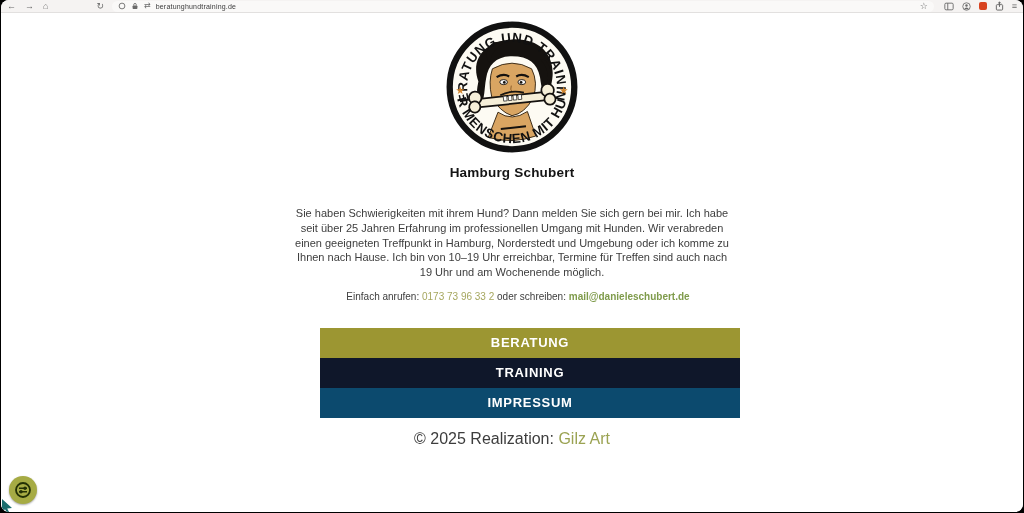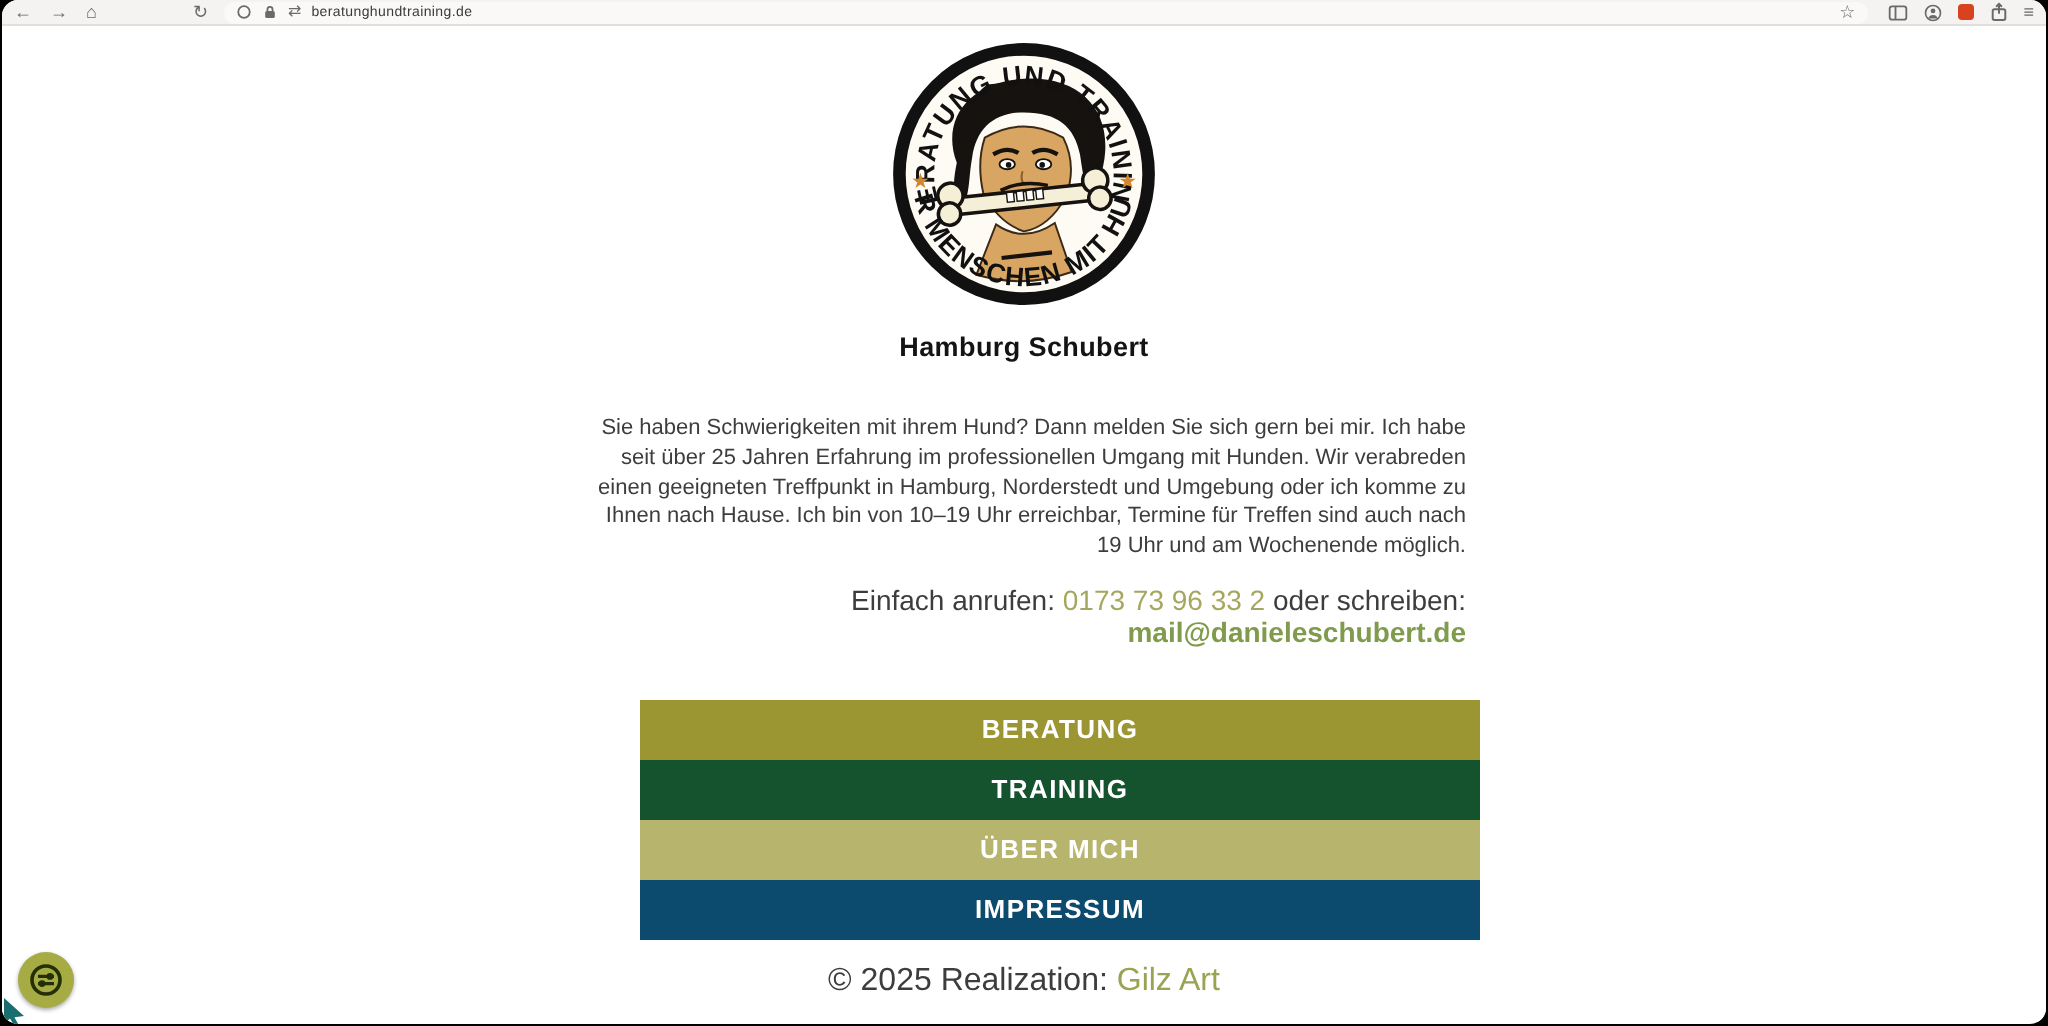"Sie haben Schwierigkeiten mit ihrem" .intro-block { text-align: right -> center }
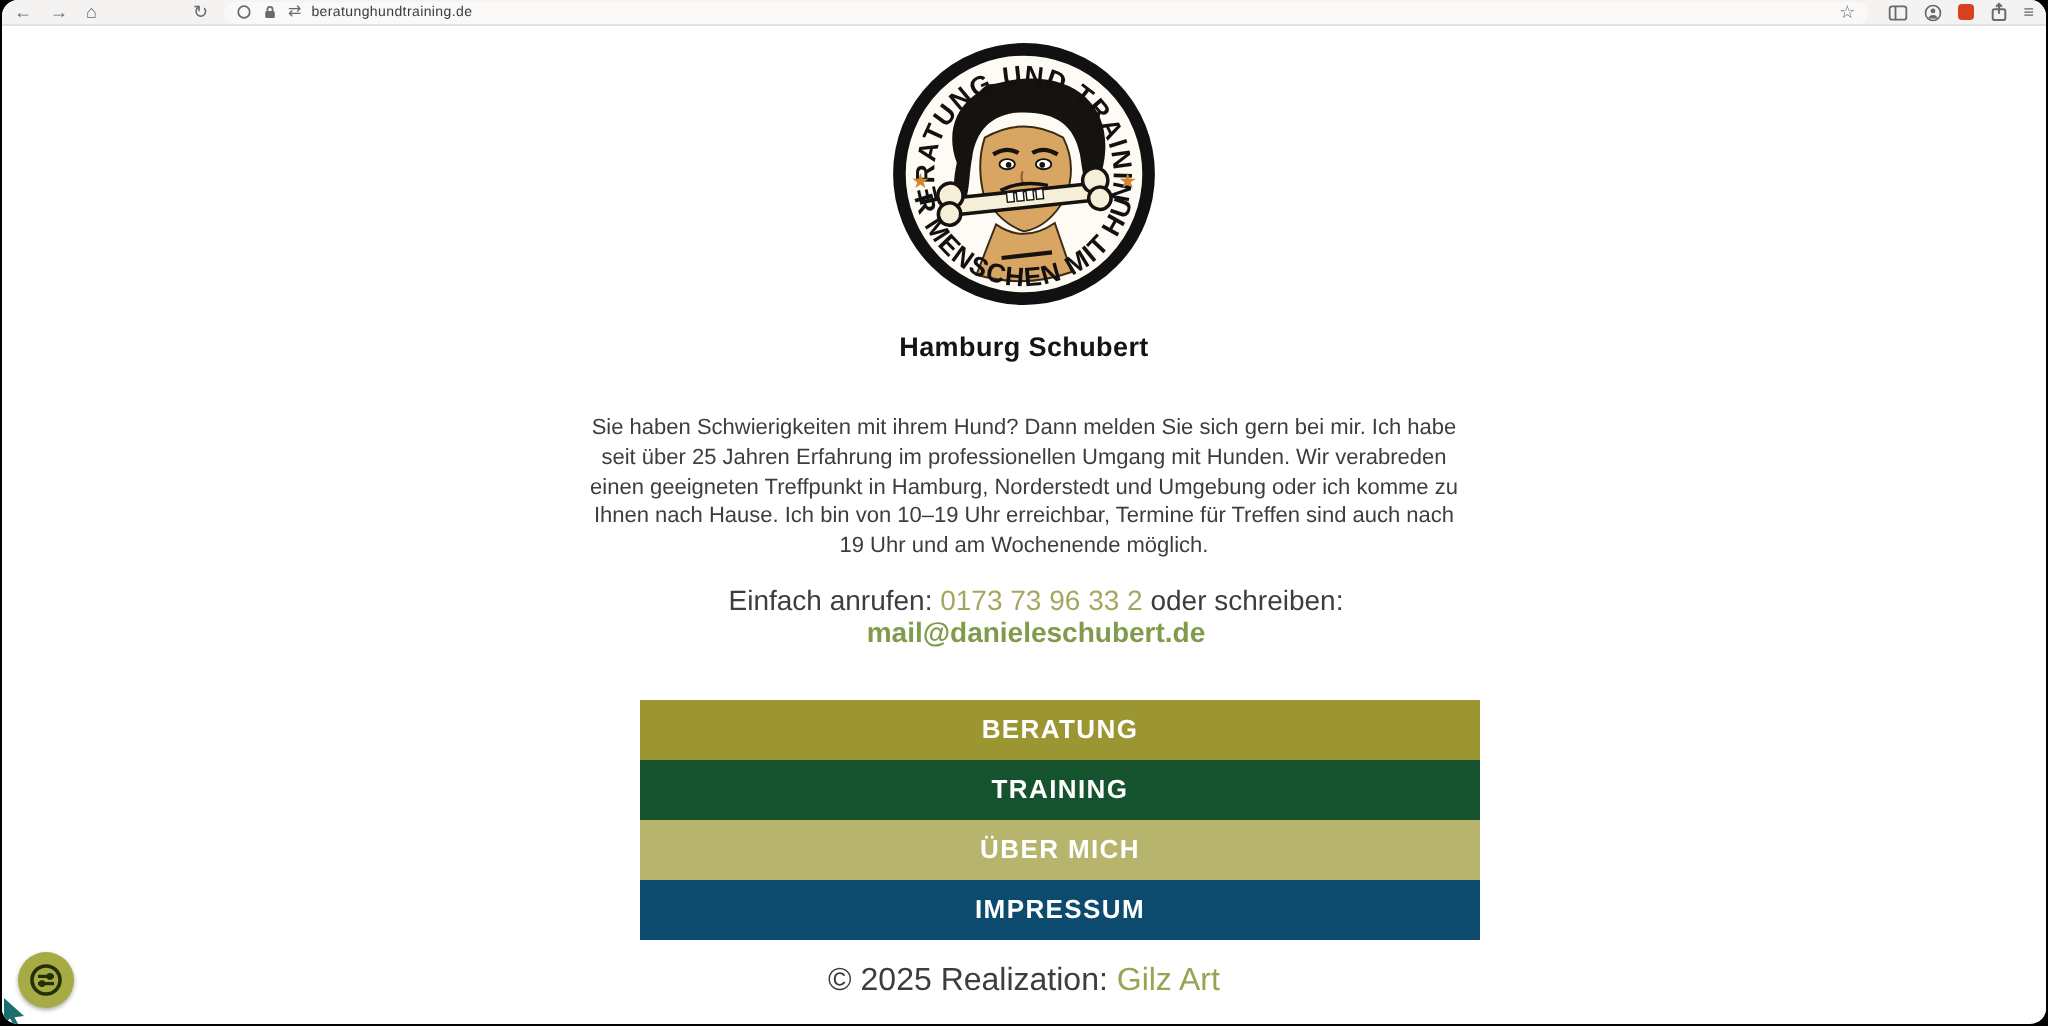"Einfach anrufen: 0173 73 96" .contact-line { font-size: 14px -> 10px }
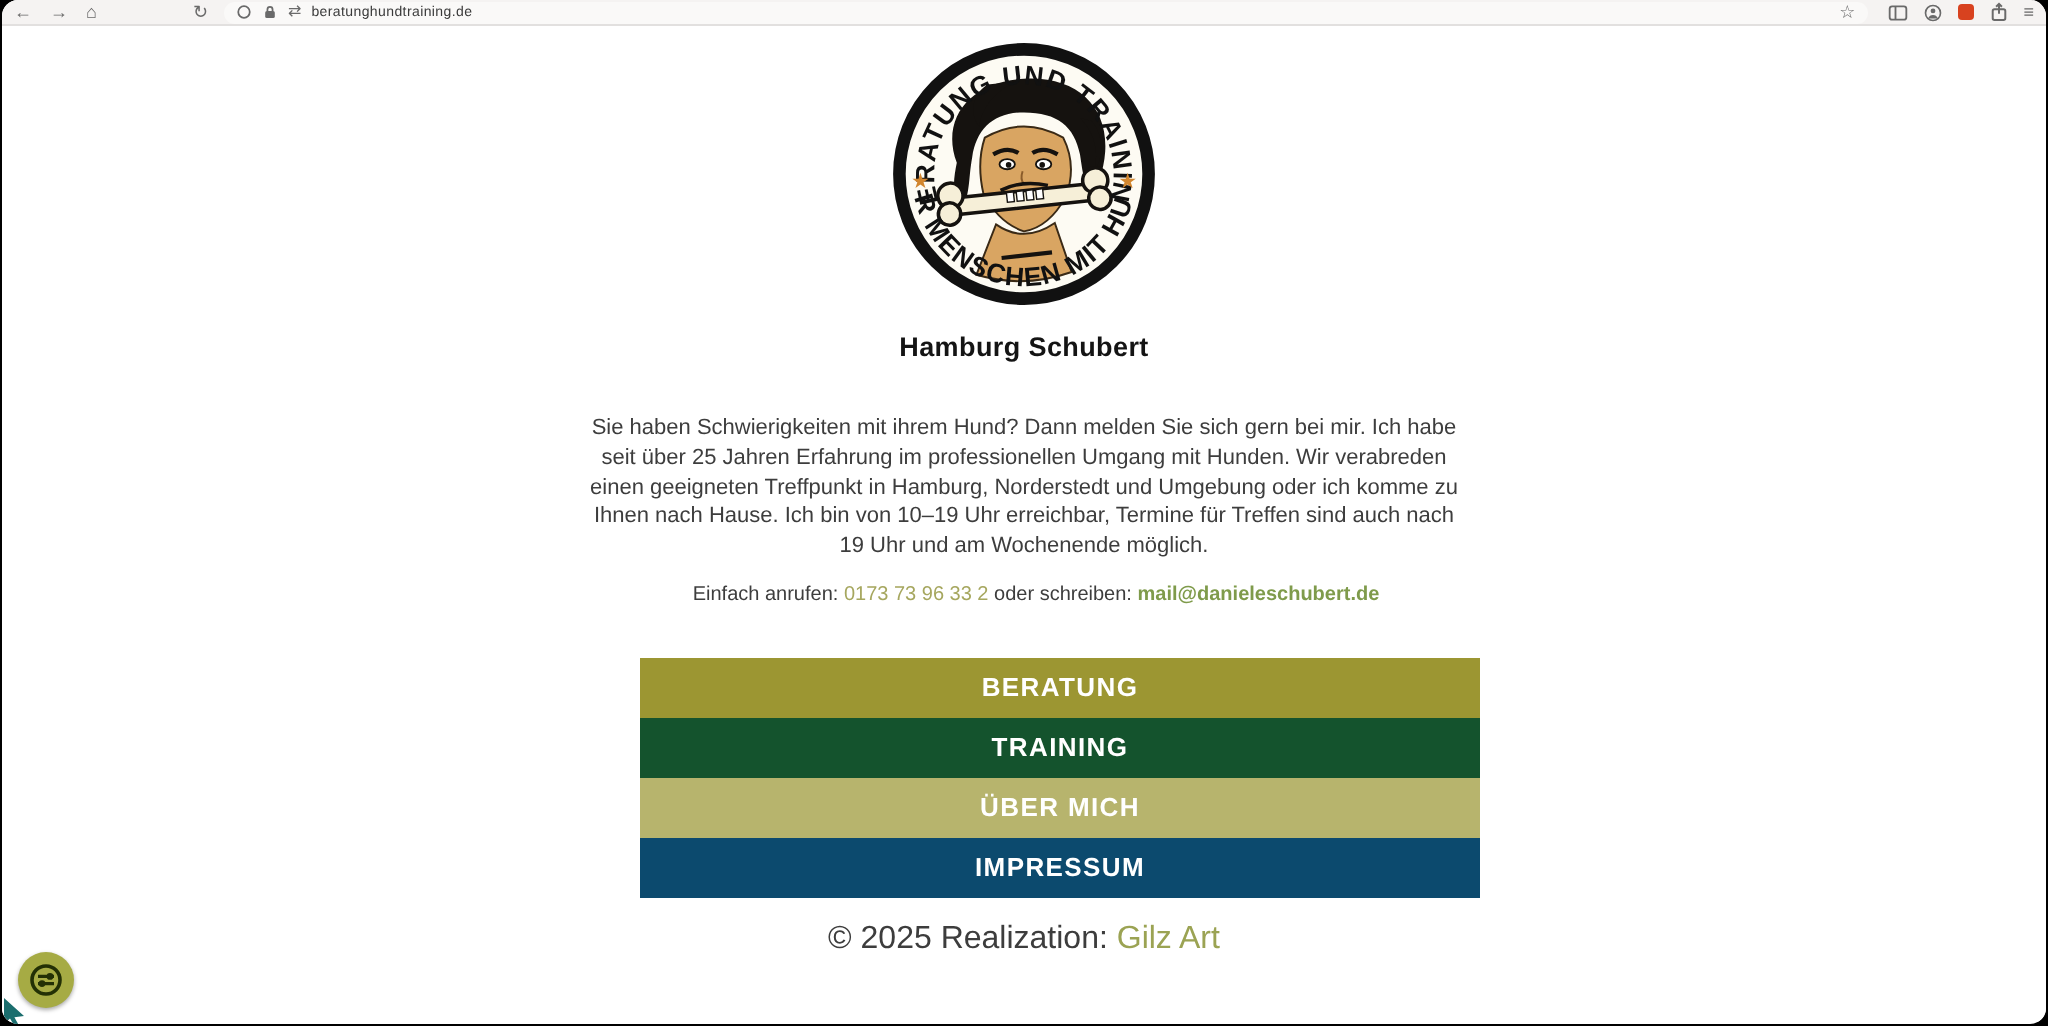"TRAINING" div.menu-item { background-color: #14532d -> #0f172a }
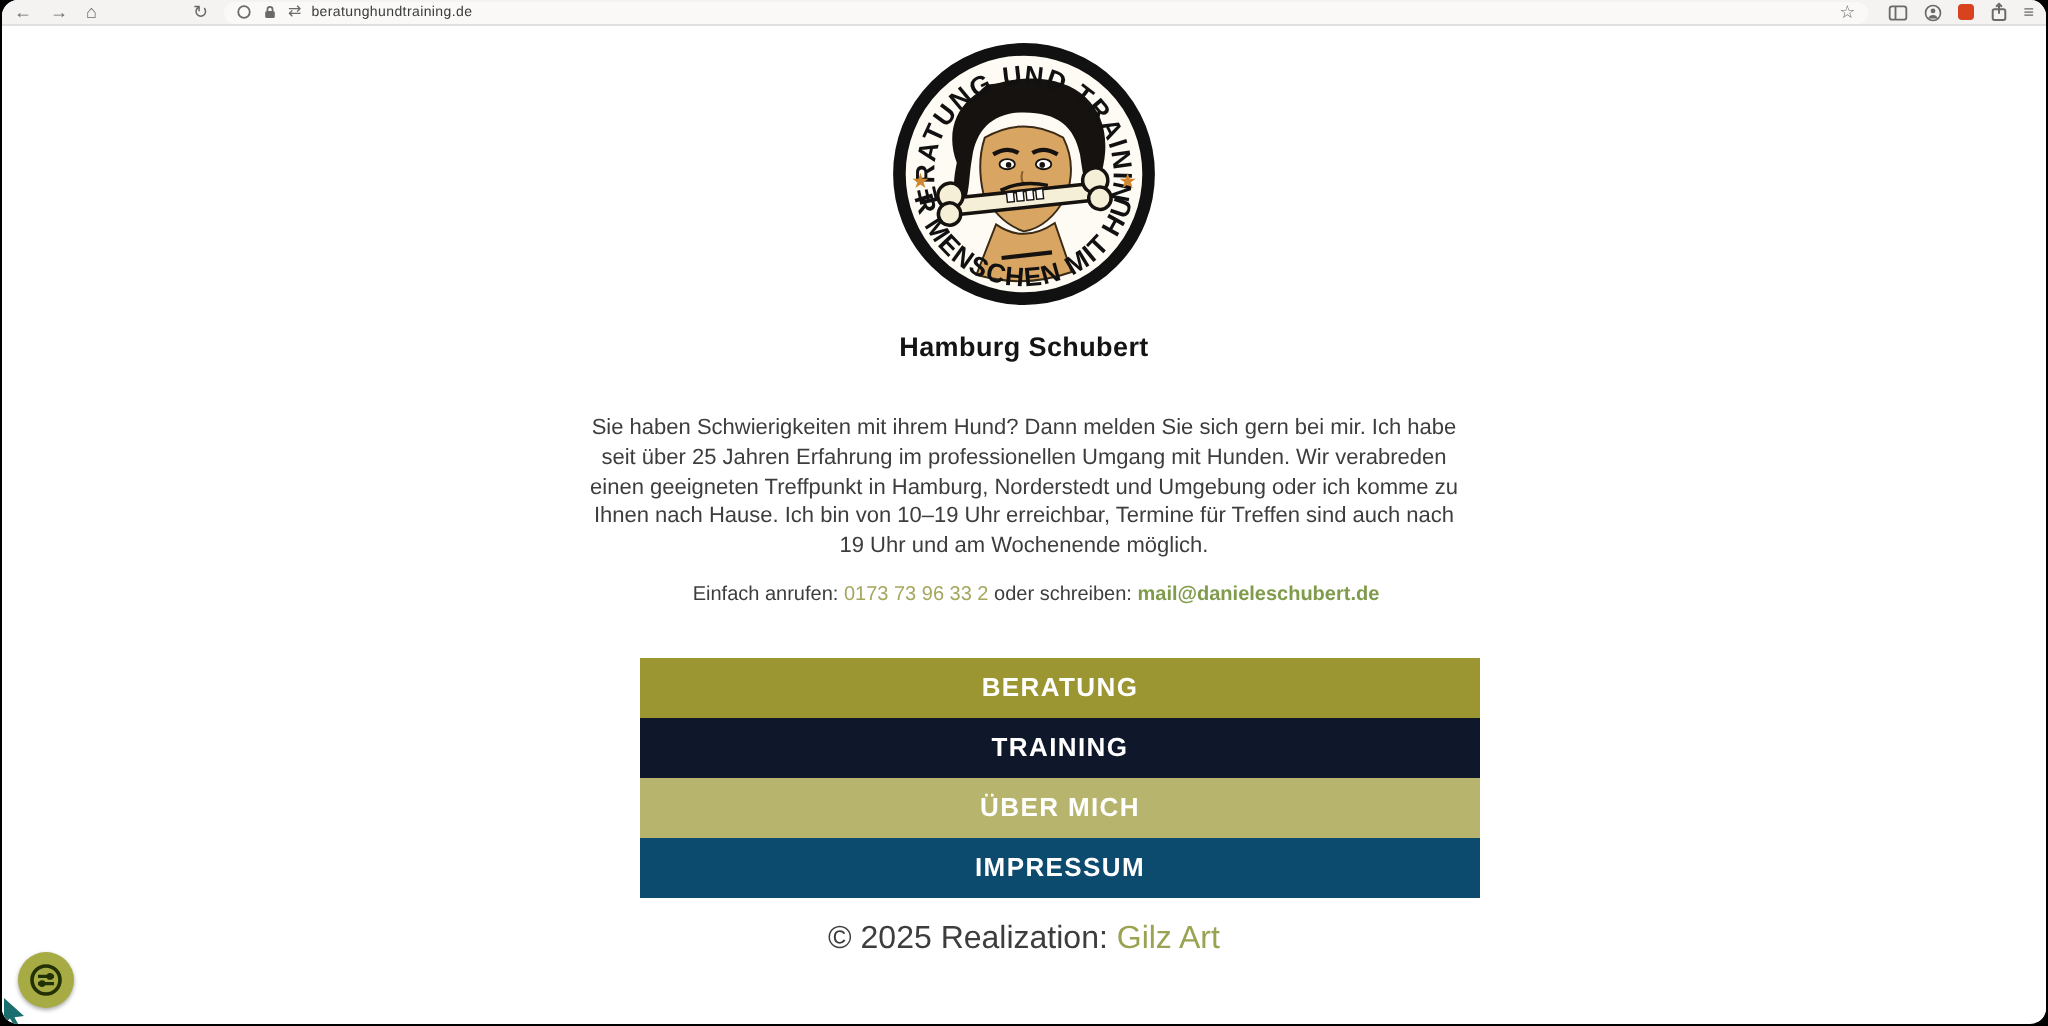"ÜBER MICH" div.menu-item { html: <div>ÜBER MICH</div> -> none }
